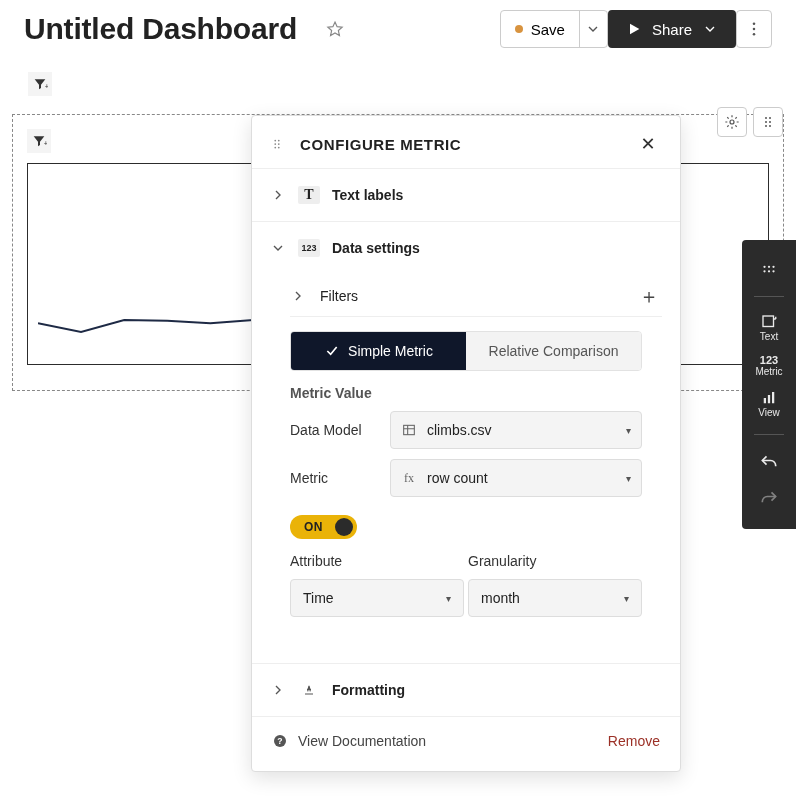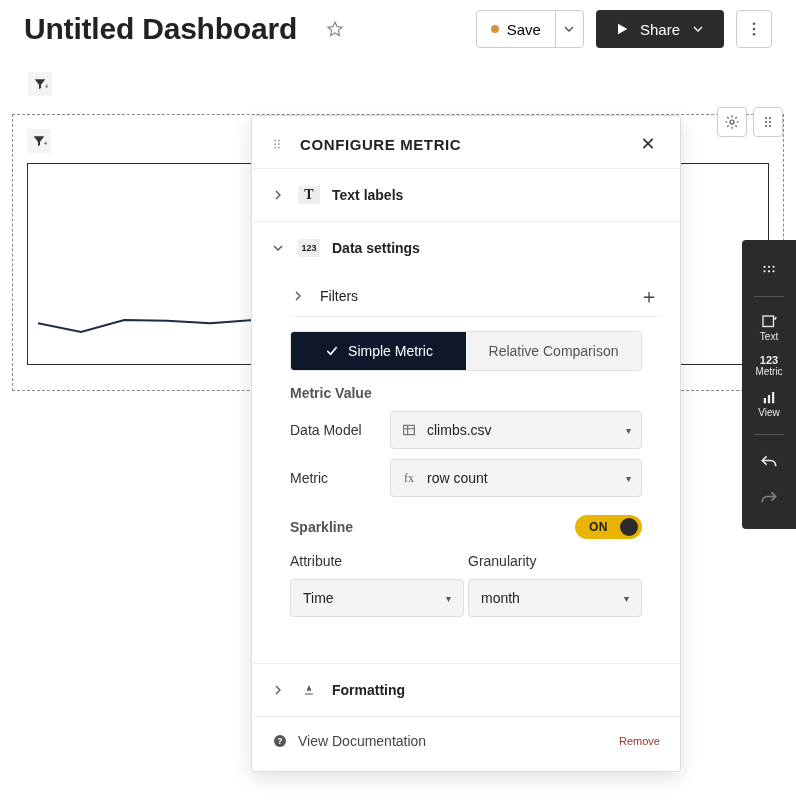"Save" .btn-group { gap: 12px -> none }
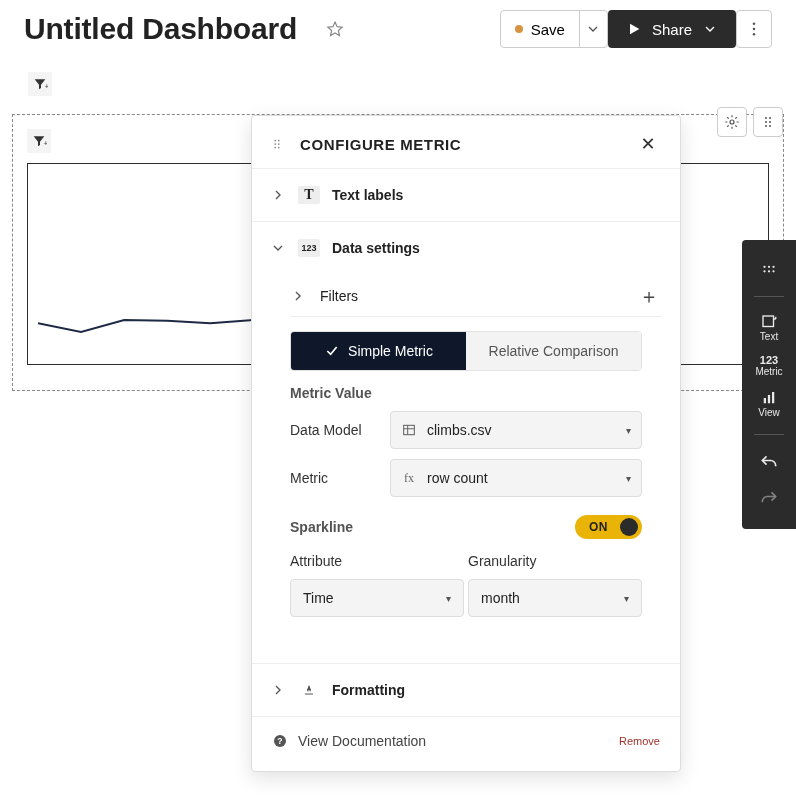"Sparkline" div.spark-label { html: <div>Sparkline</div> -> none }
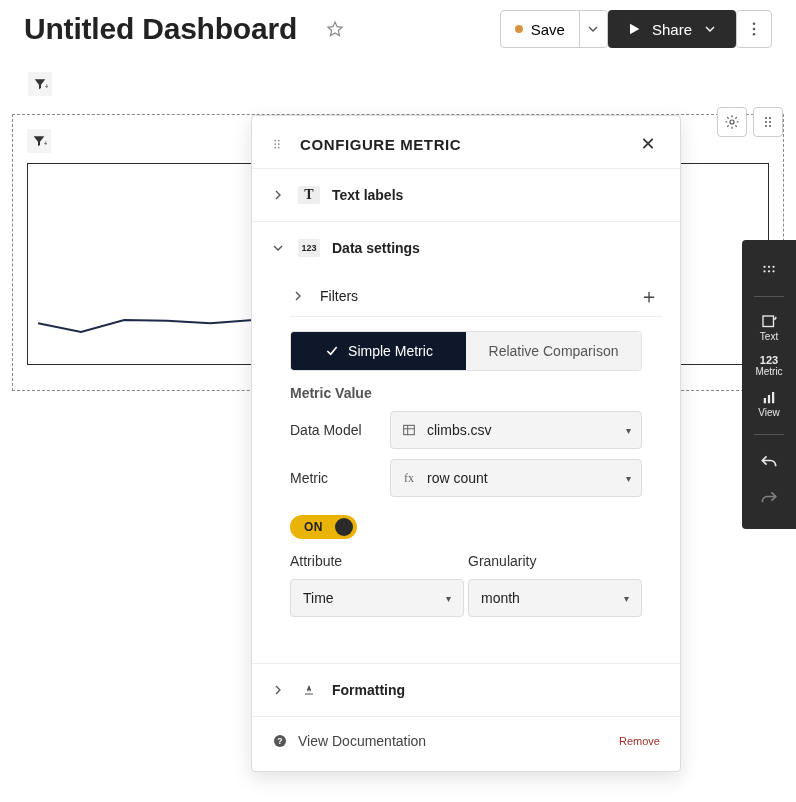"Remove" .remove-link { font-size: 11px -> 14px }
